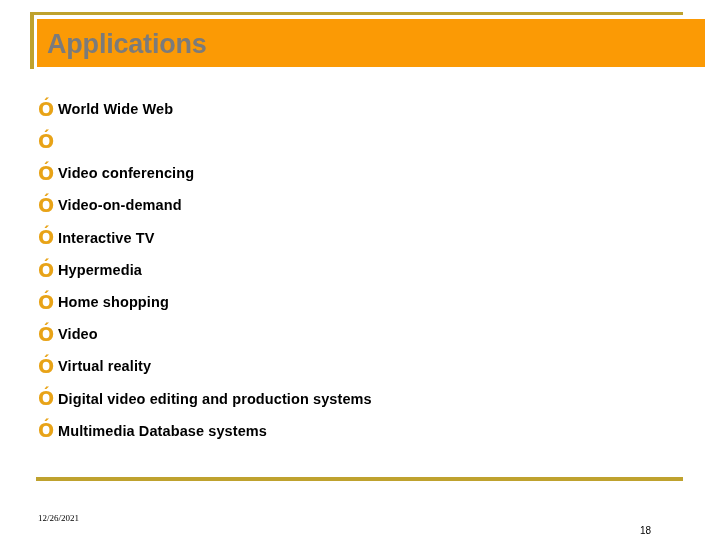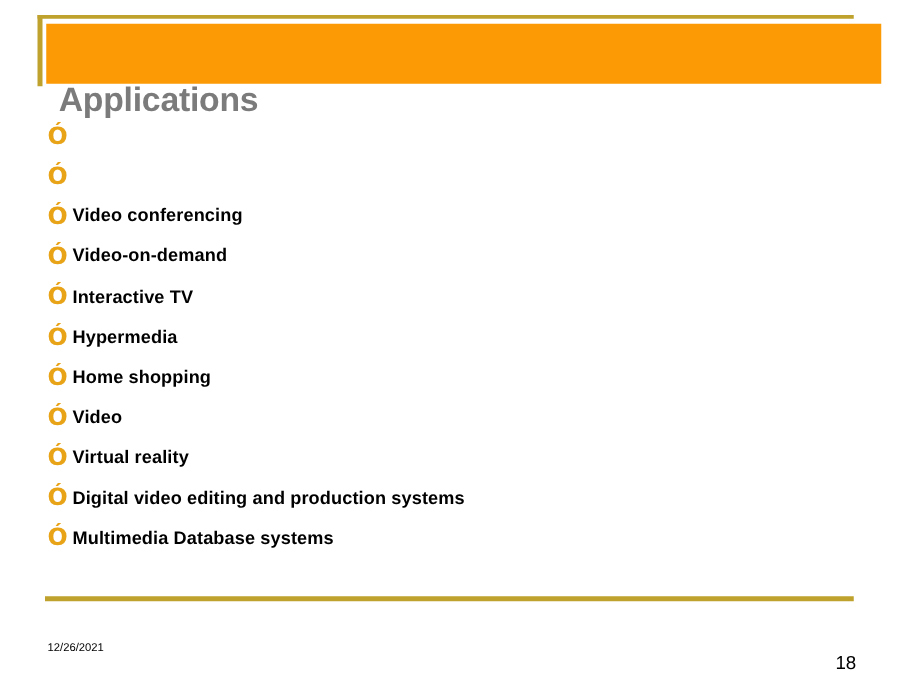"Applications" #page-title { margin-top: 36px -> none }
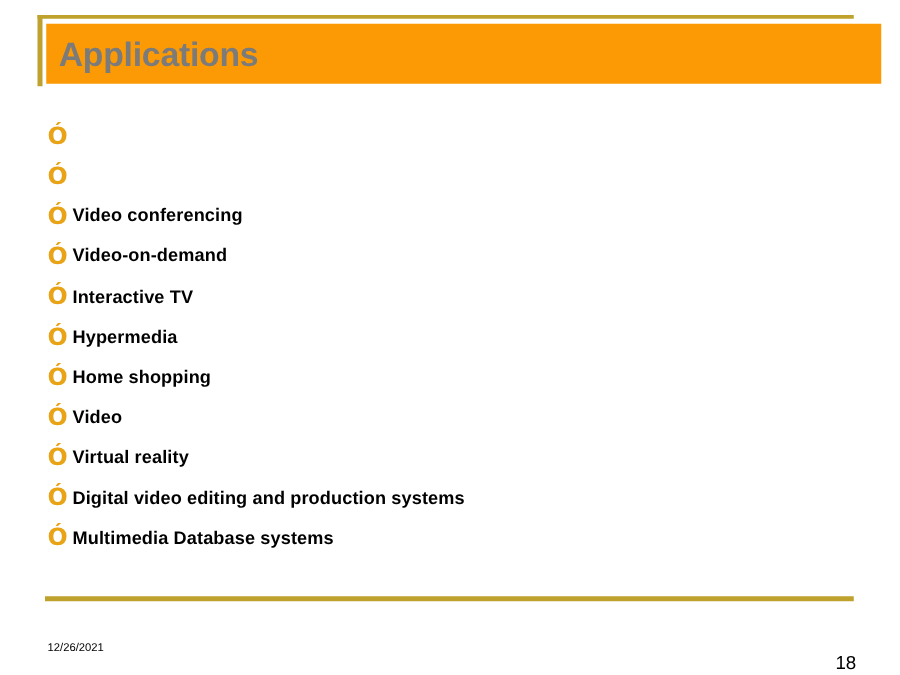"World Wide Web" span.bullet-label { html: none -> <span>World Wide Web</span> }
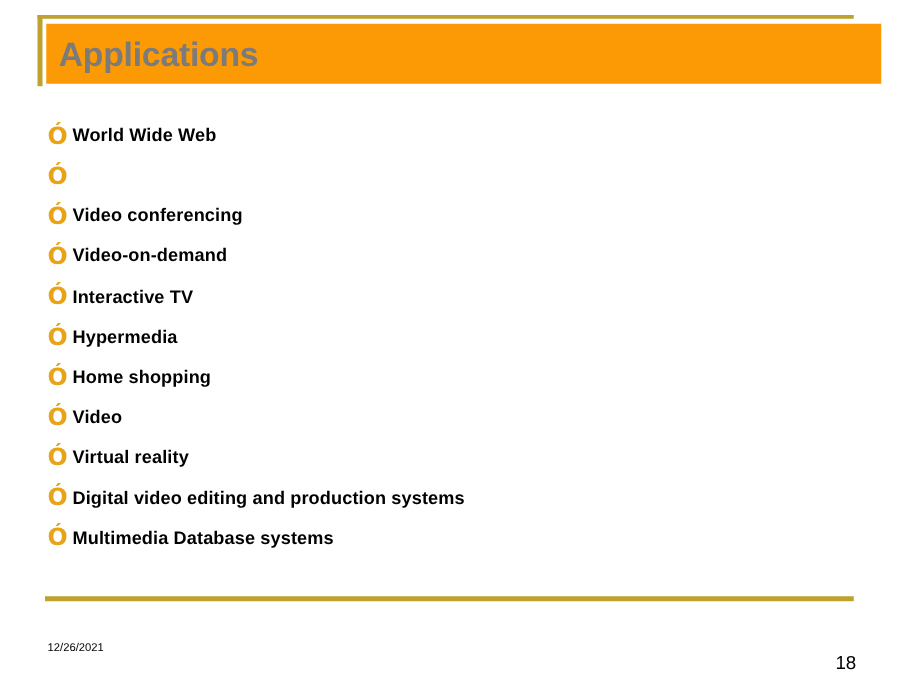"12/26/2021" #footer-date { font-family: none -> Liberation Serif, serif }
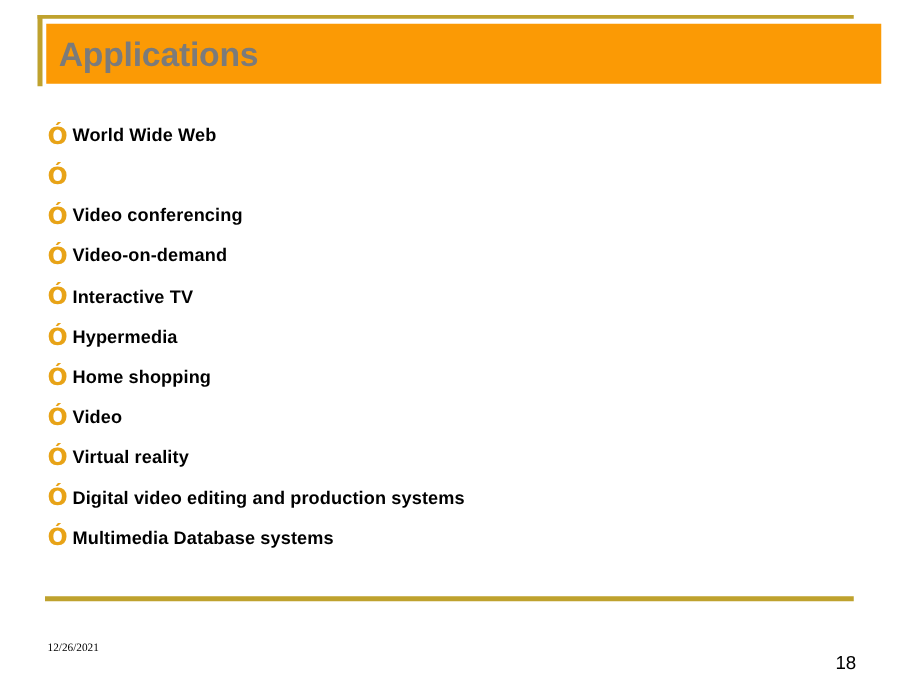"18" #footer-page-number { font-size: 15px -> 10px; text-align: right -> left }
